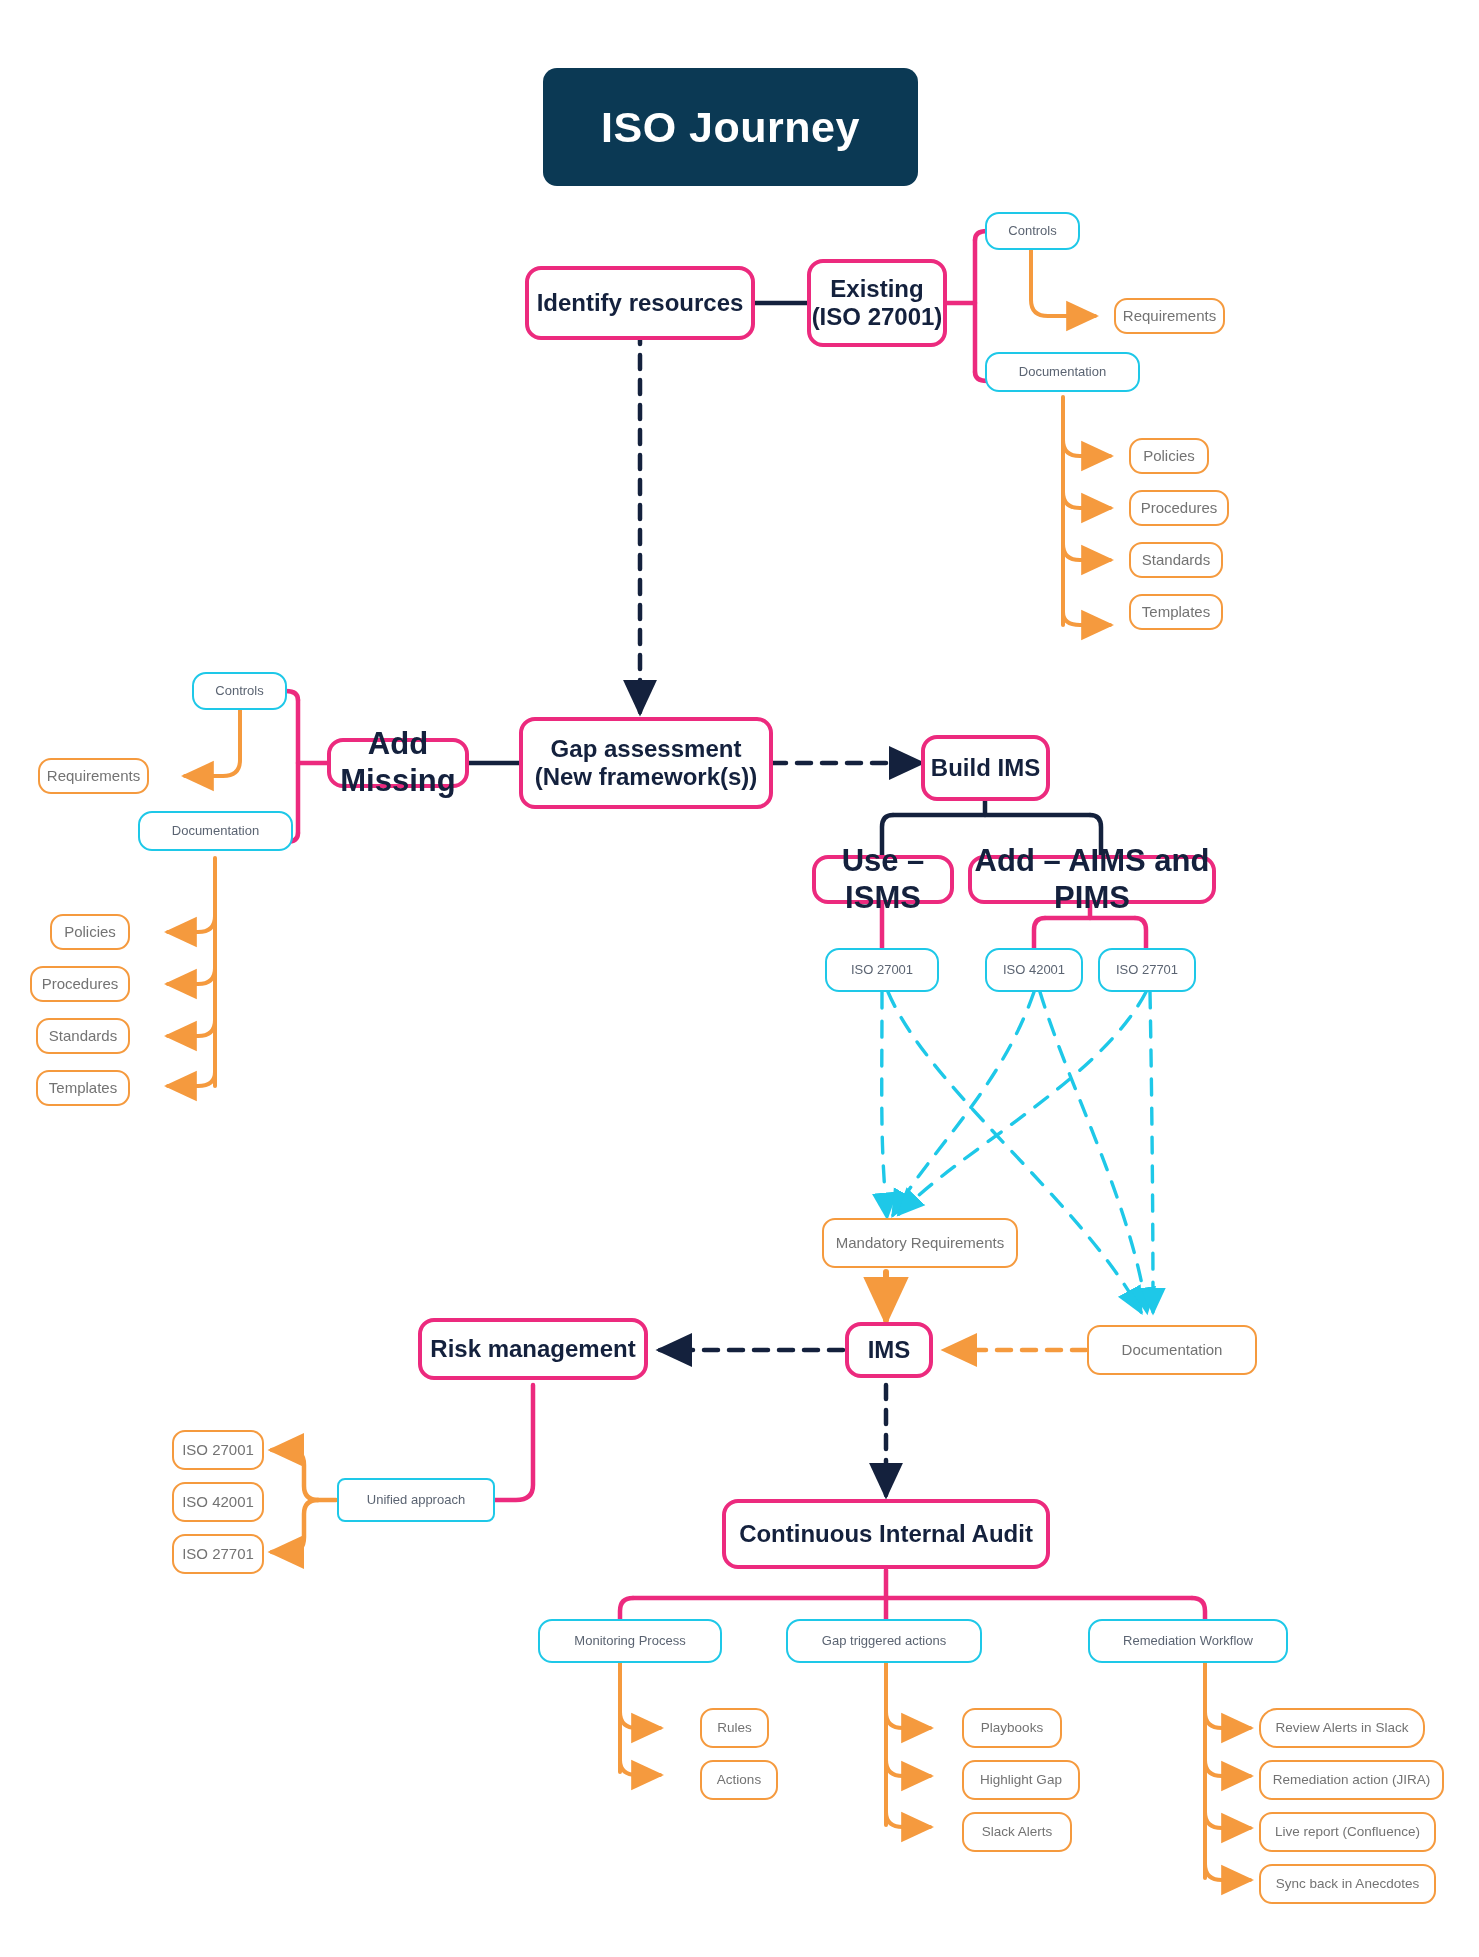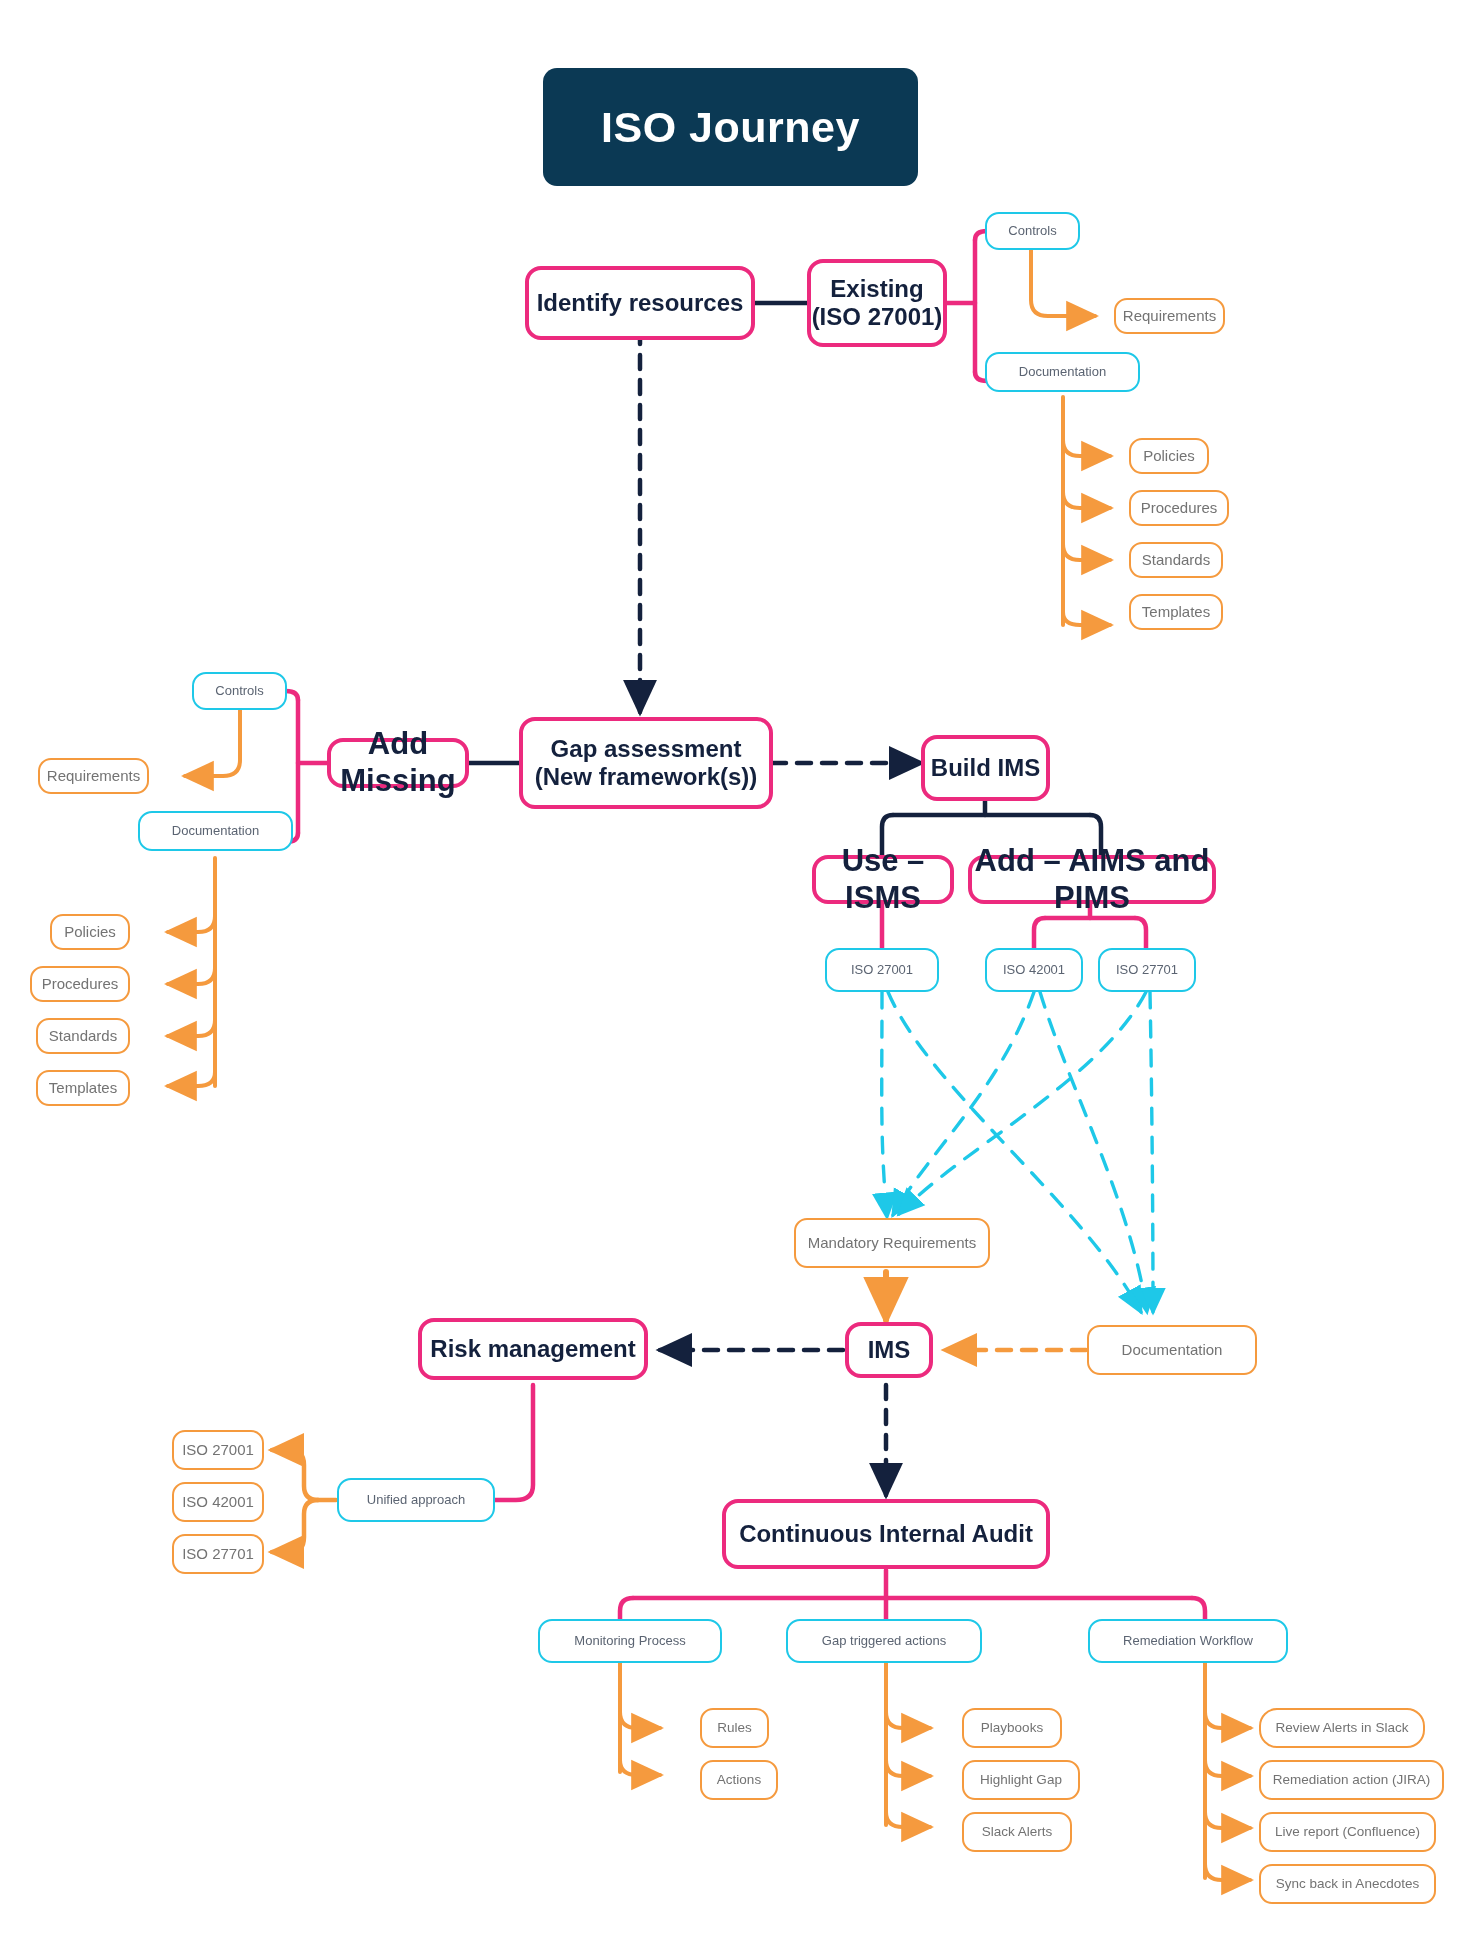"Mandatory Requirements" div.node { left: 794px -> 822px }
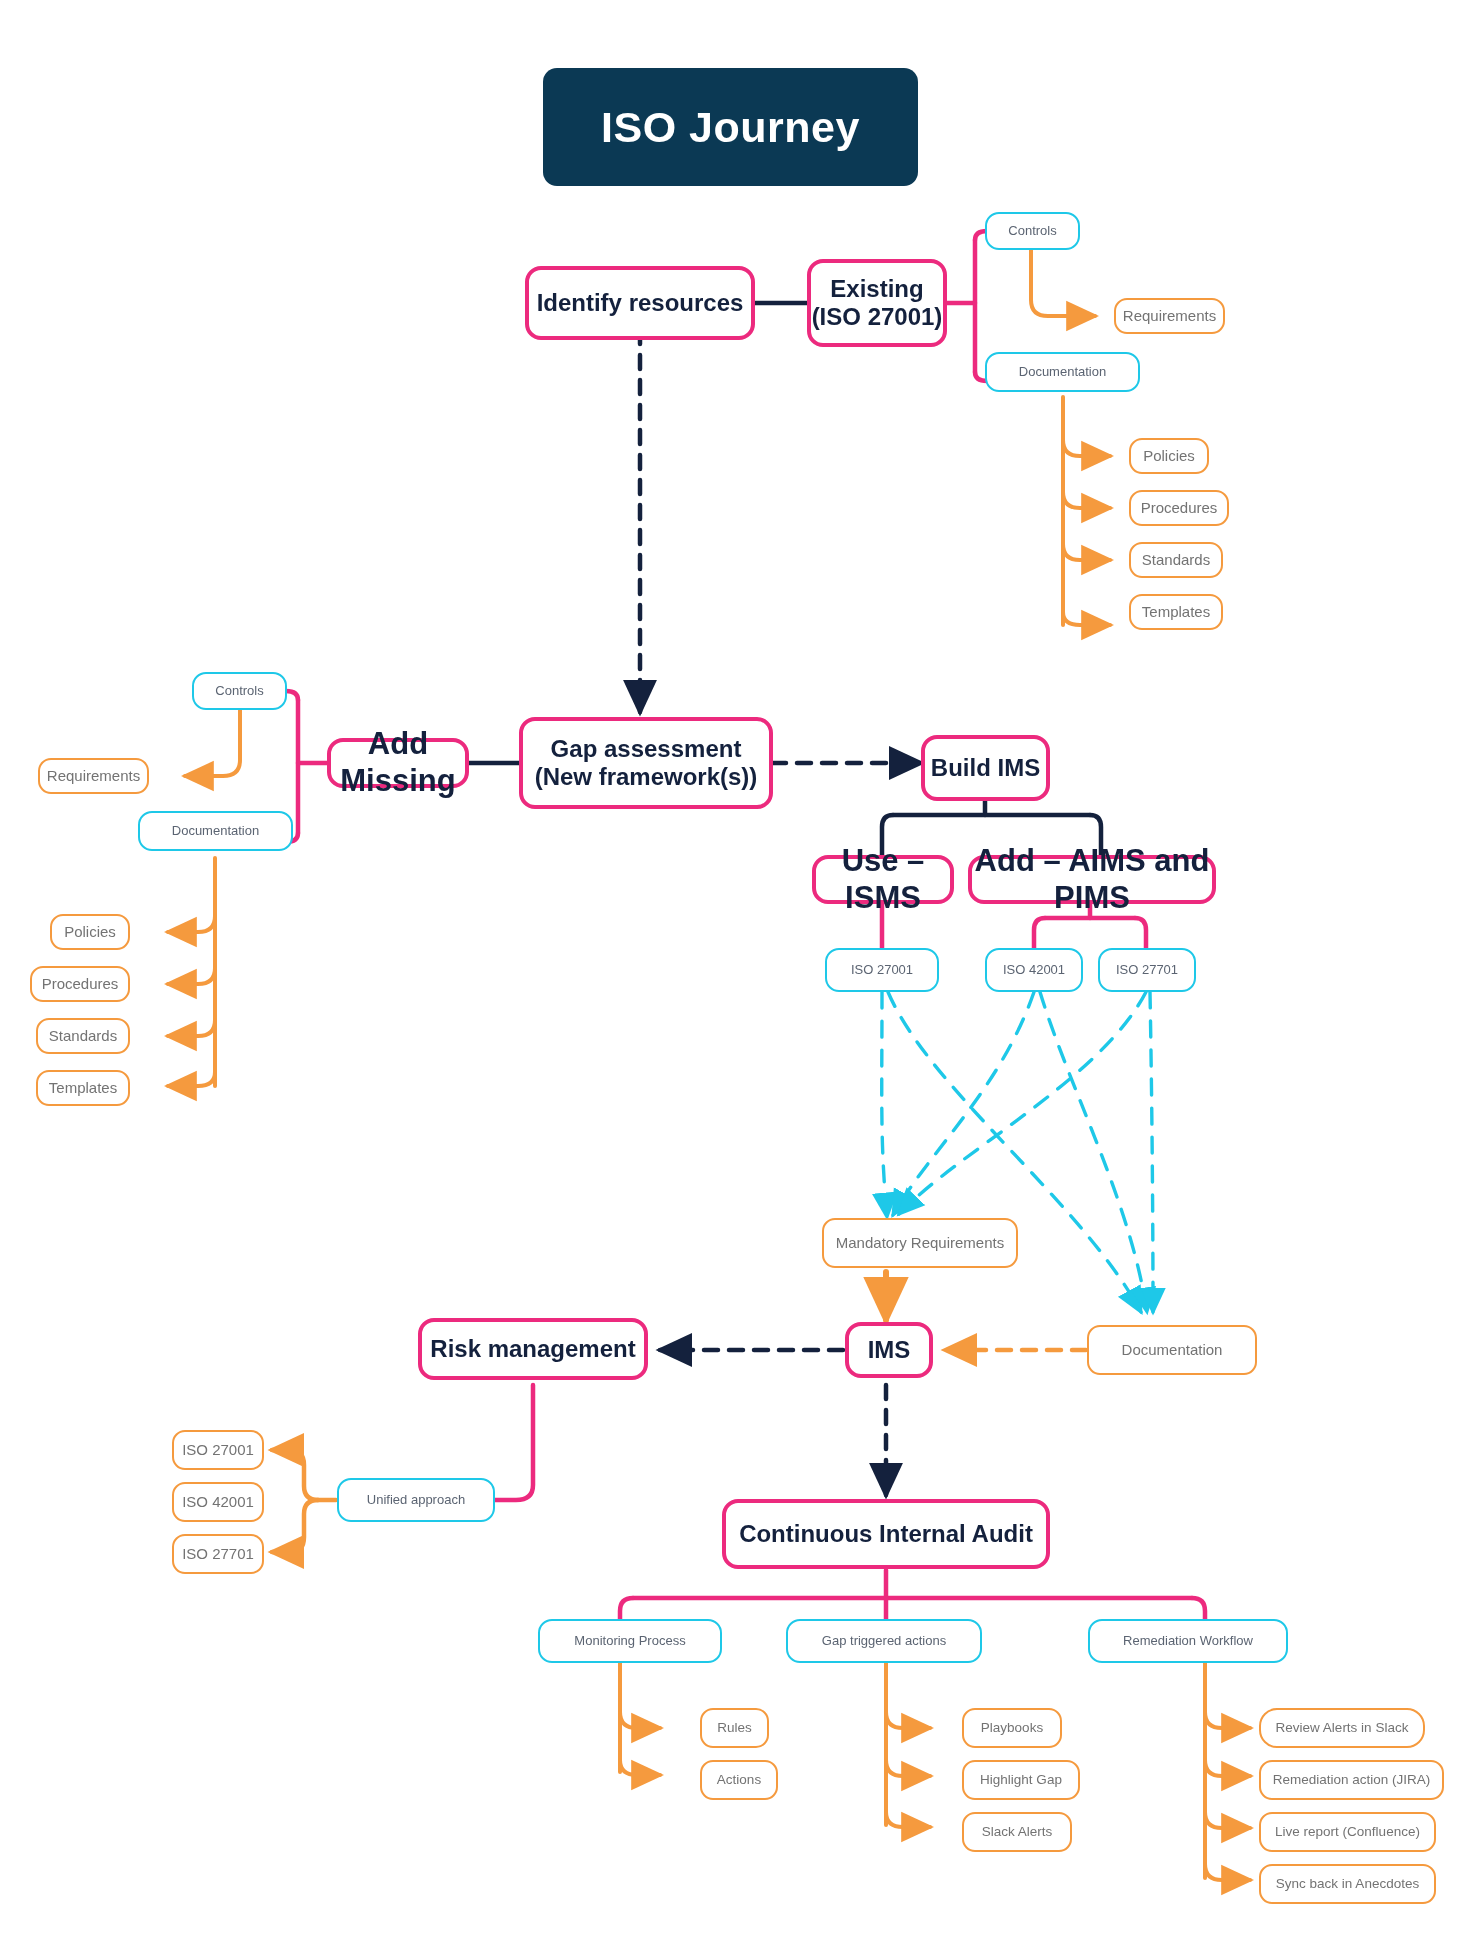"Unified approach" div.node { border-radius: none -> 8px }
